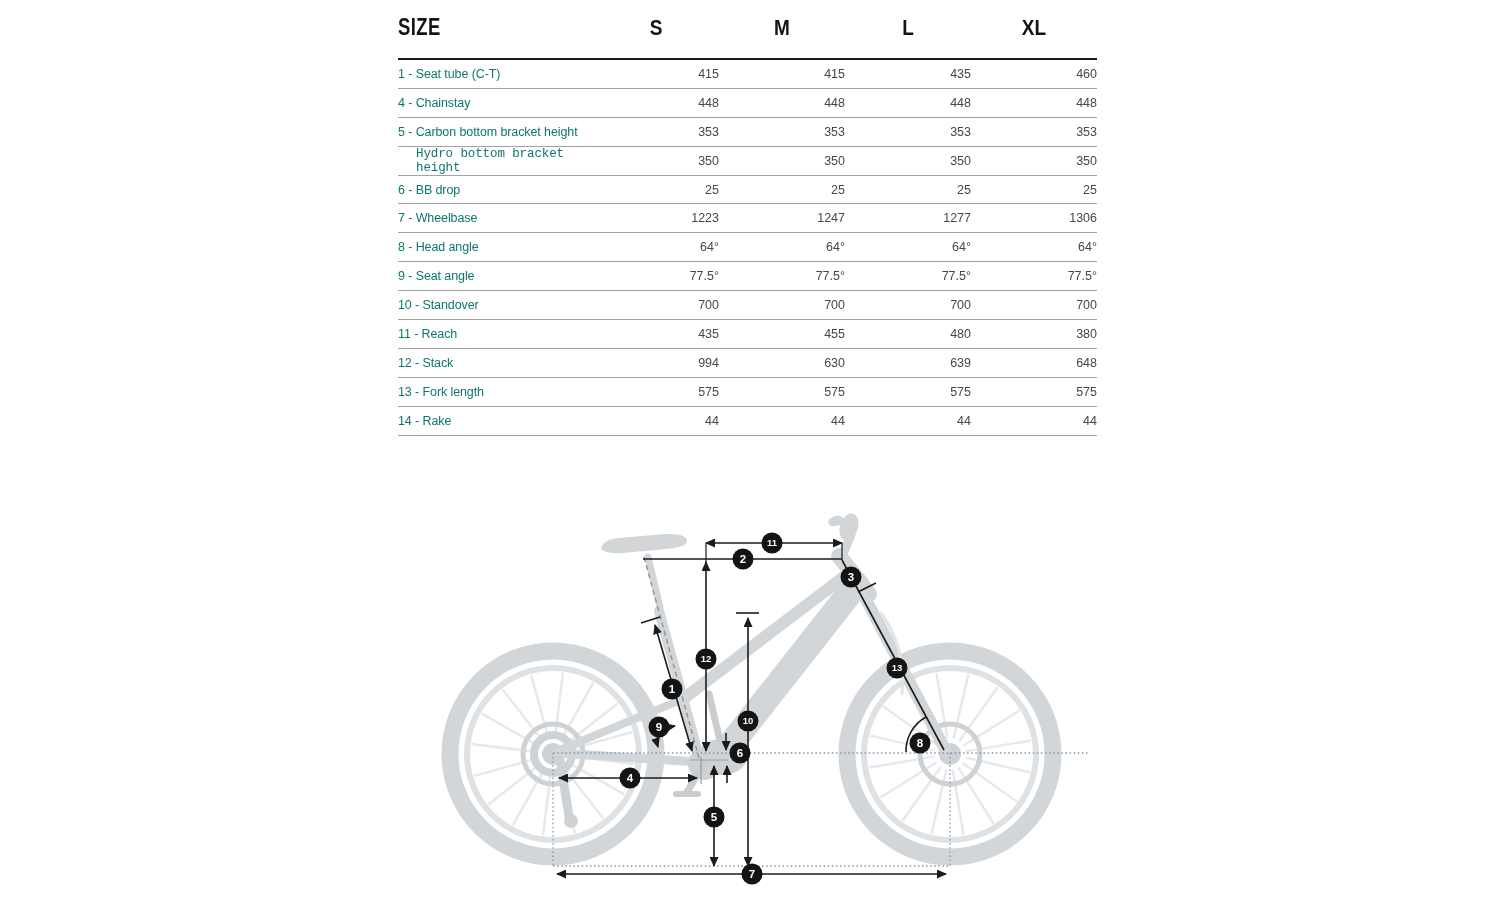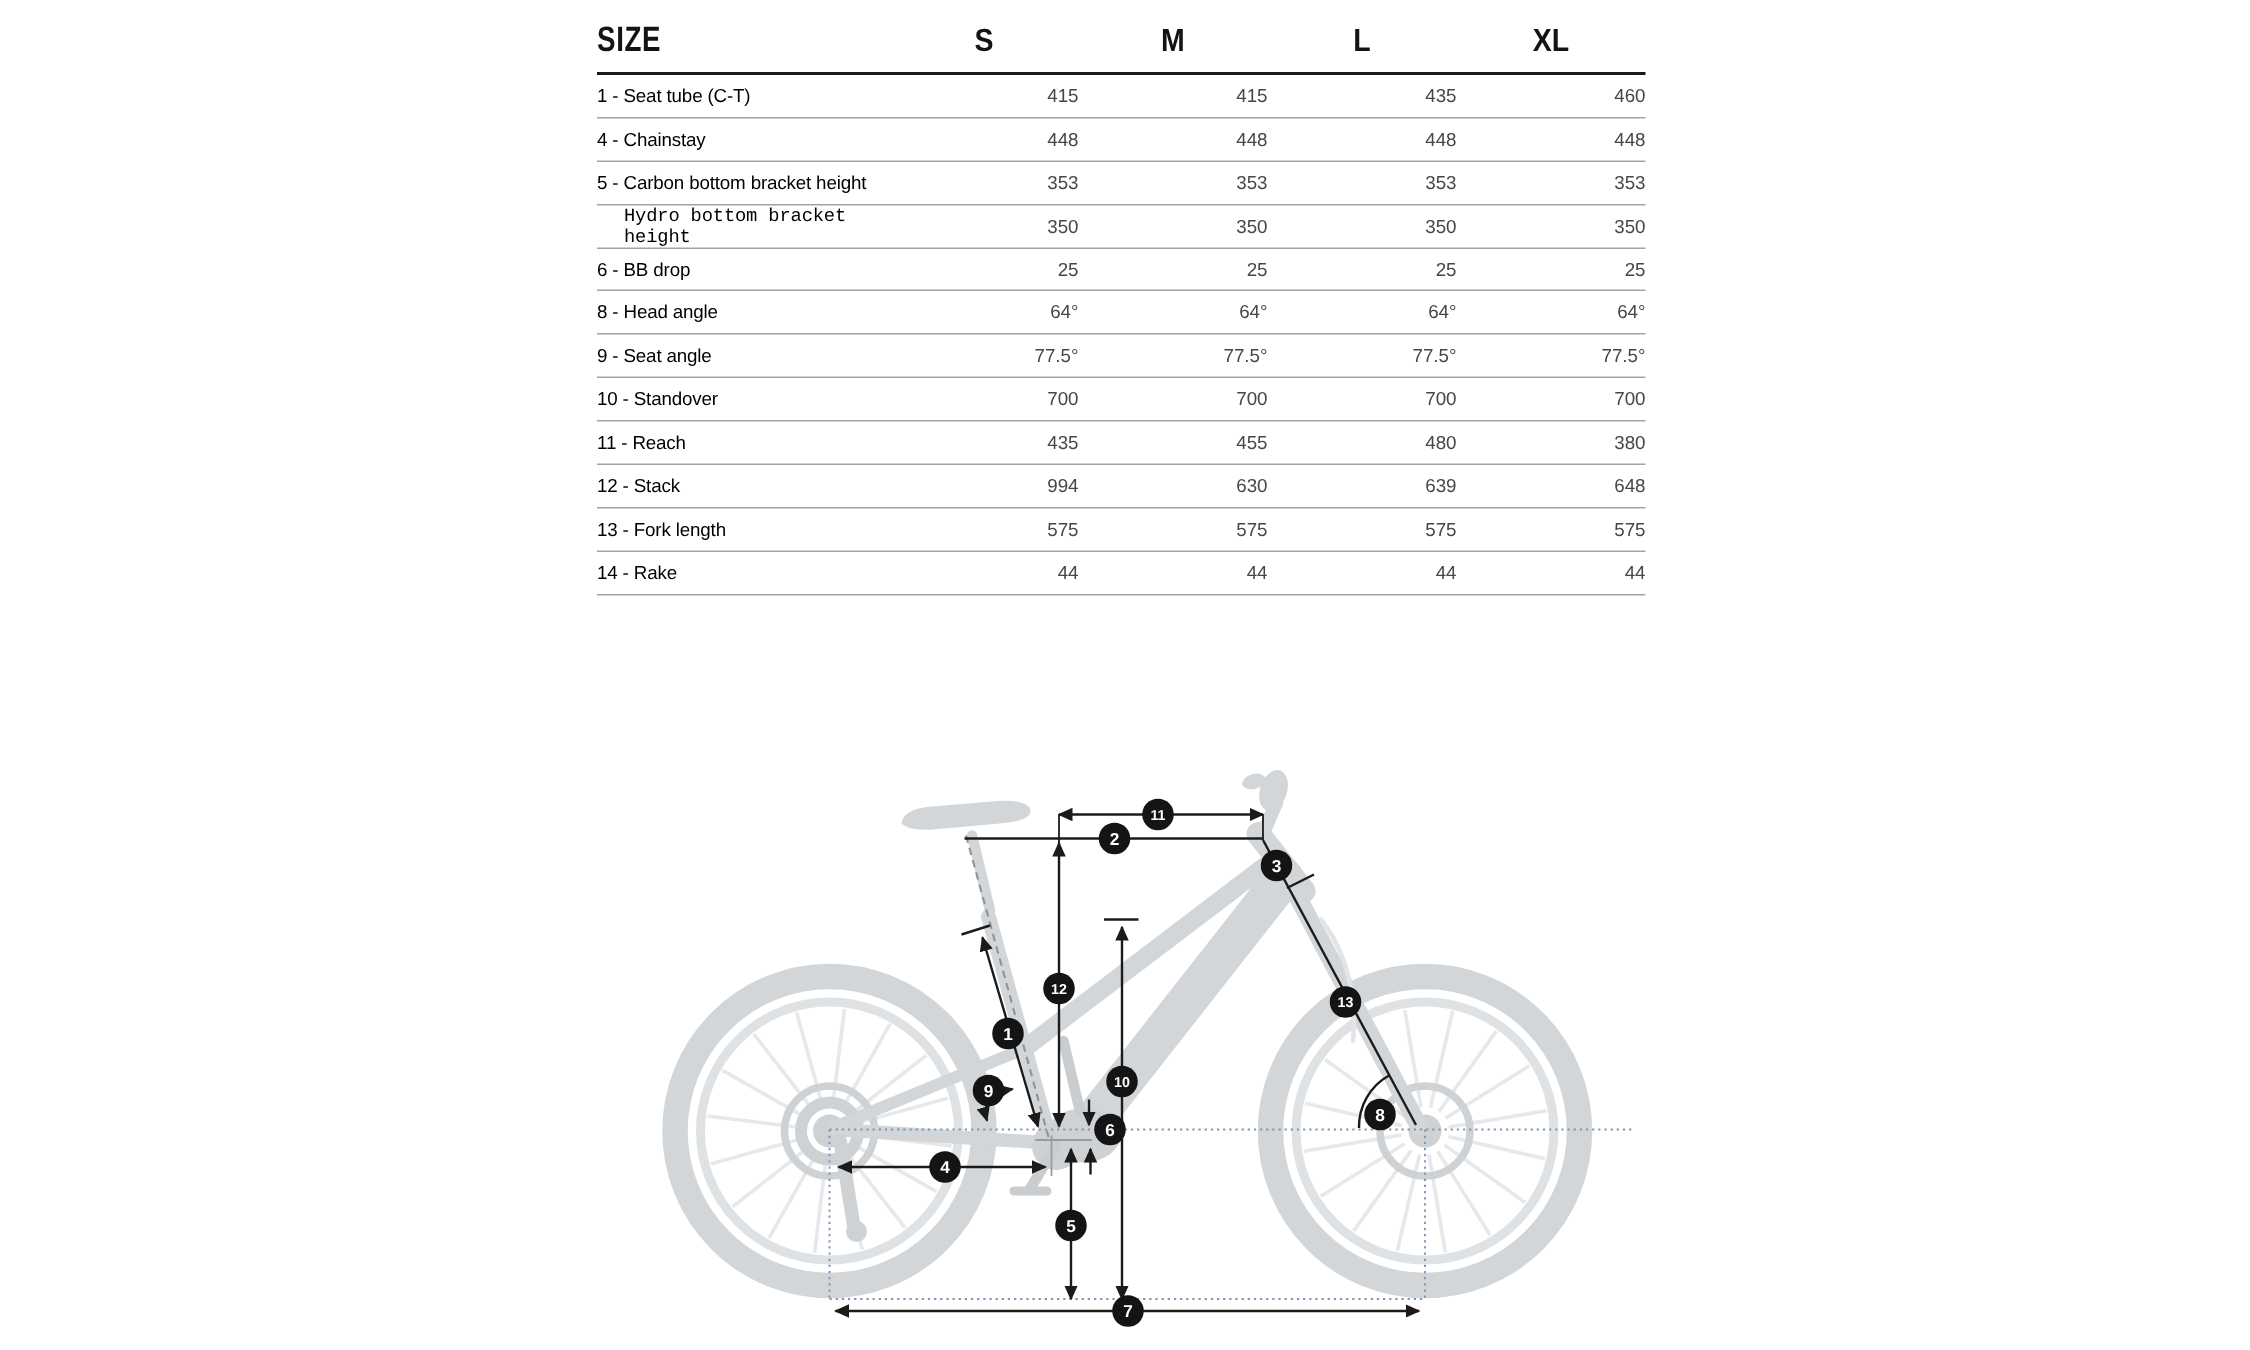"SIZE" .thead { padding-bottom: 7px -> 17px }
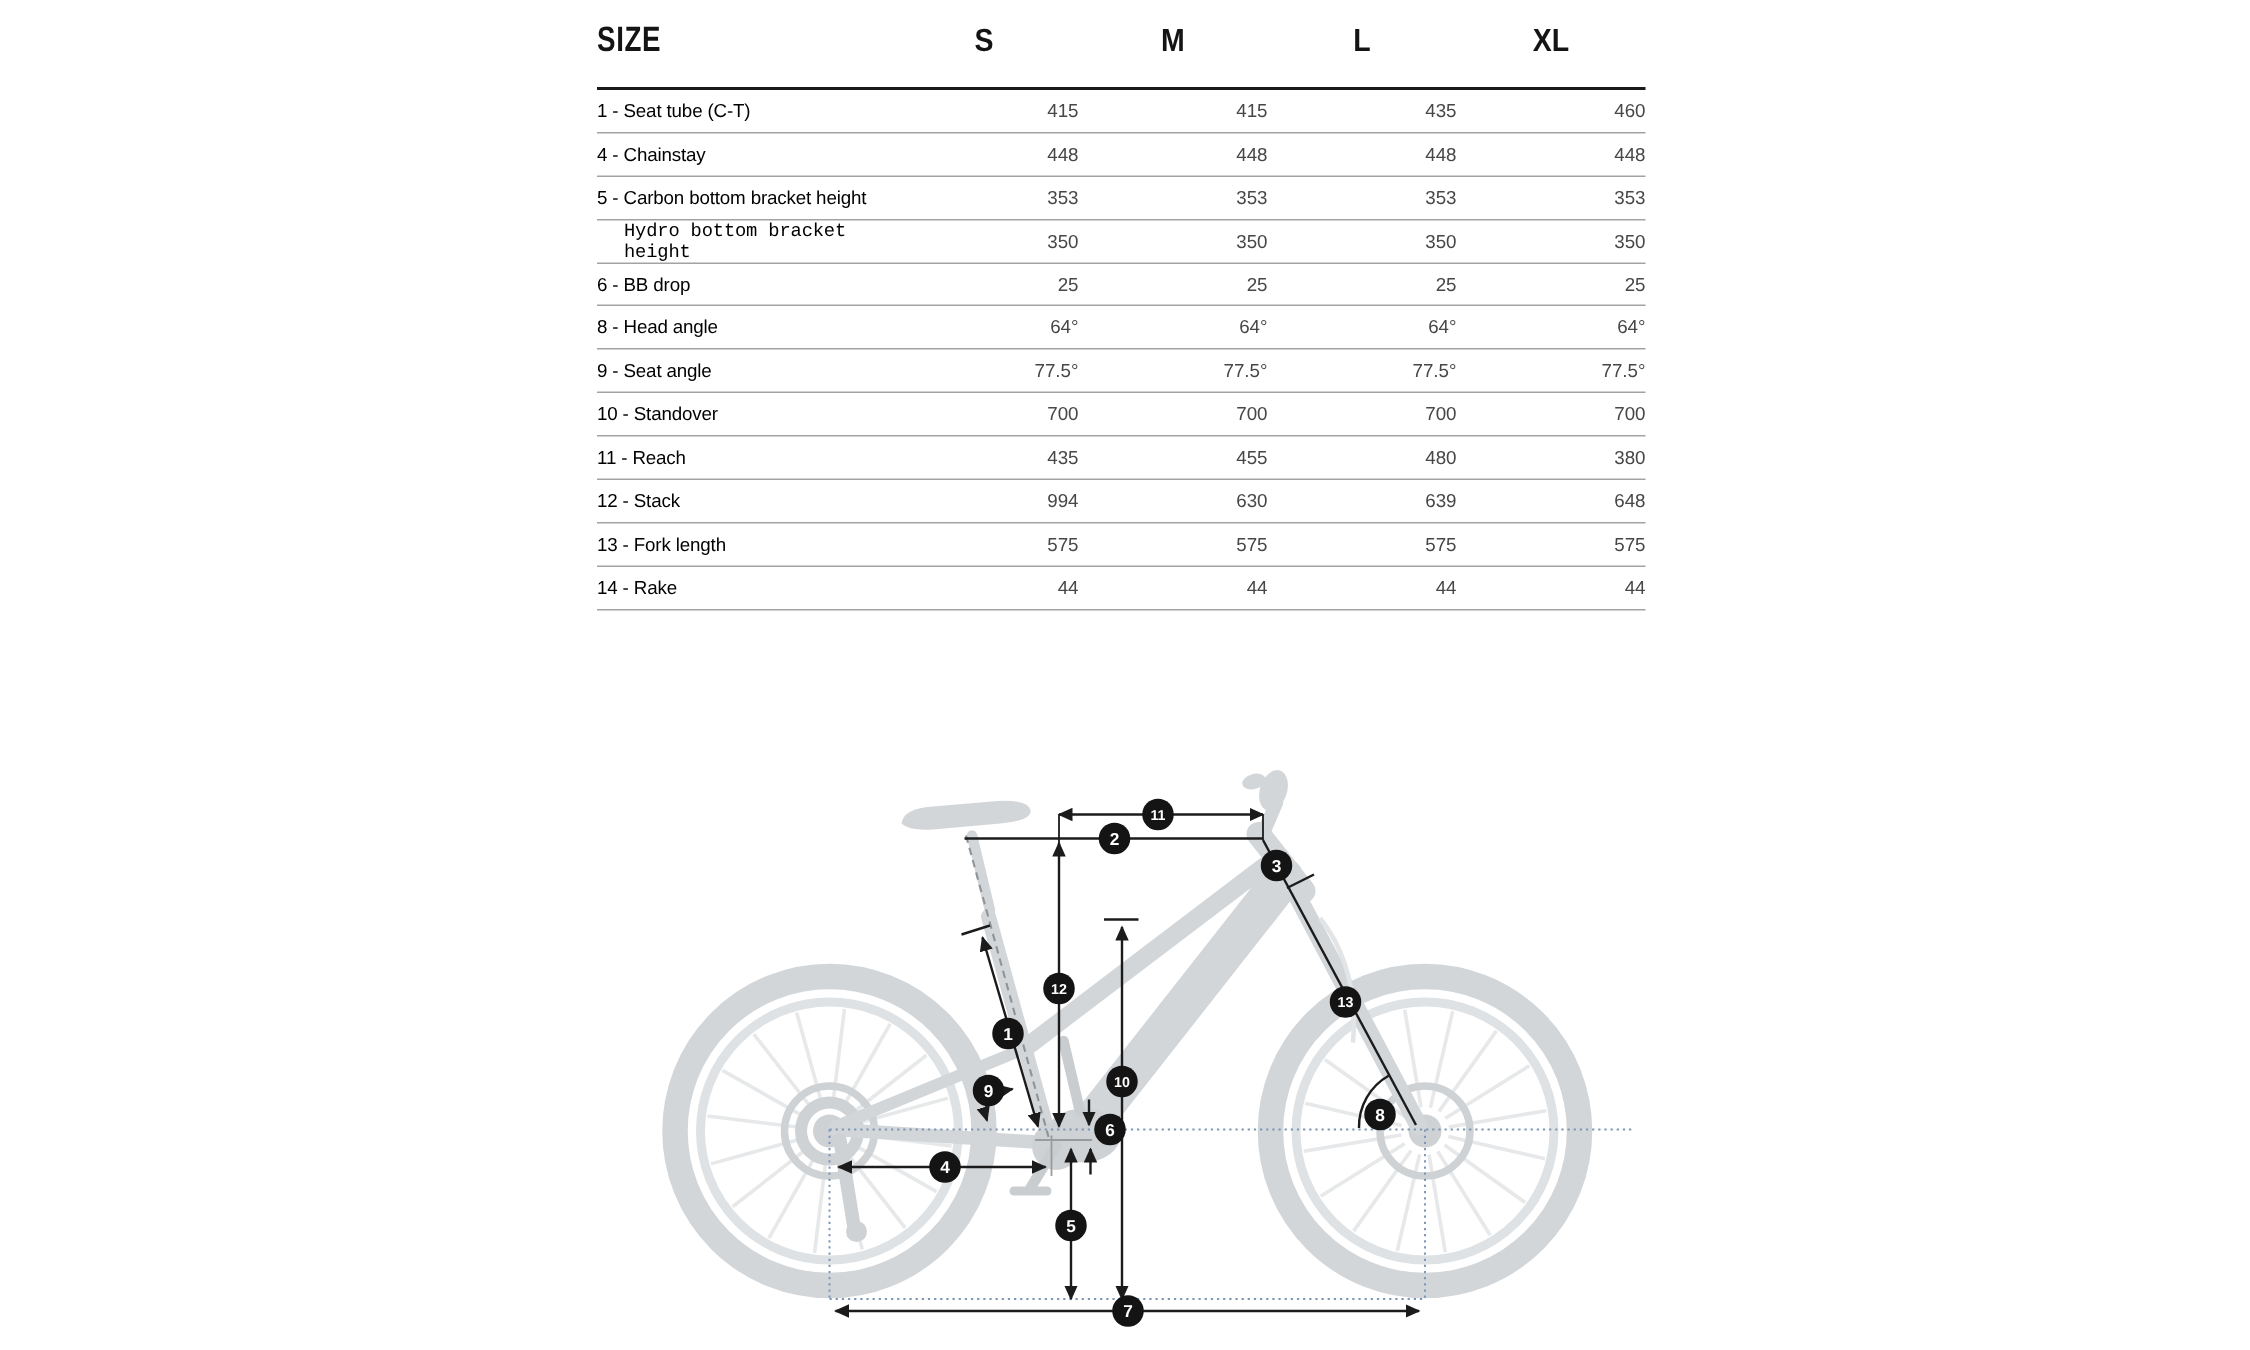"1 - Seat tube (C-T)" .lbl { color: #000000 -> #0f766e }
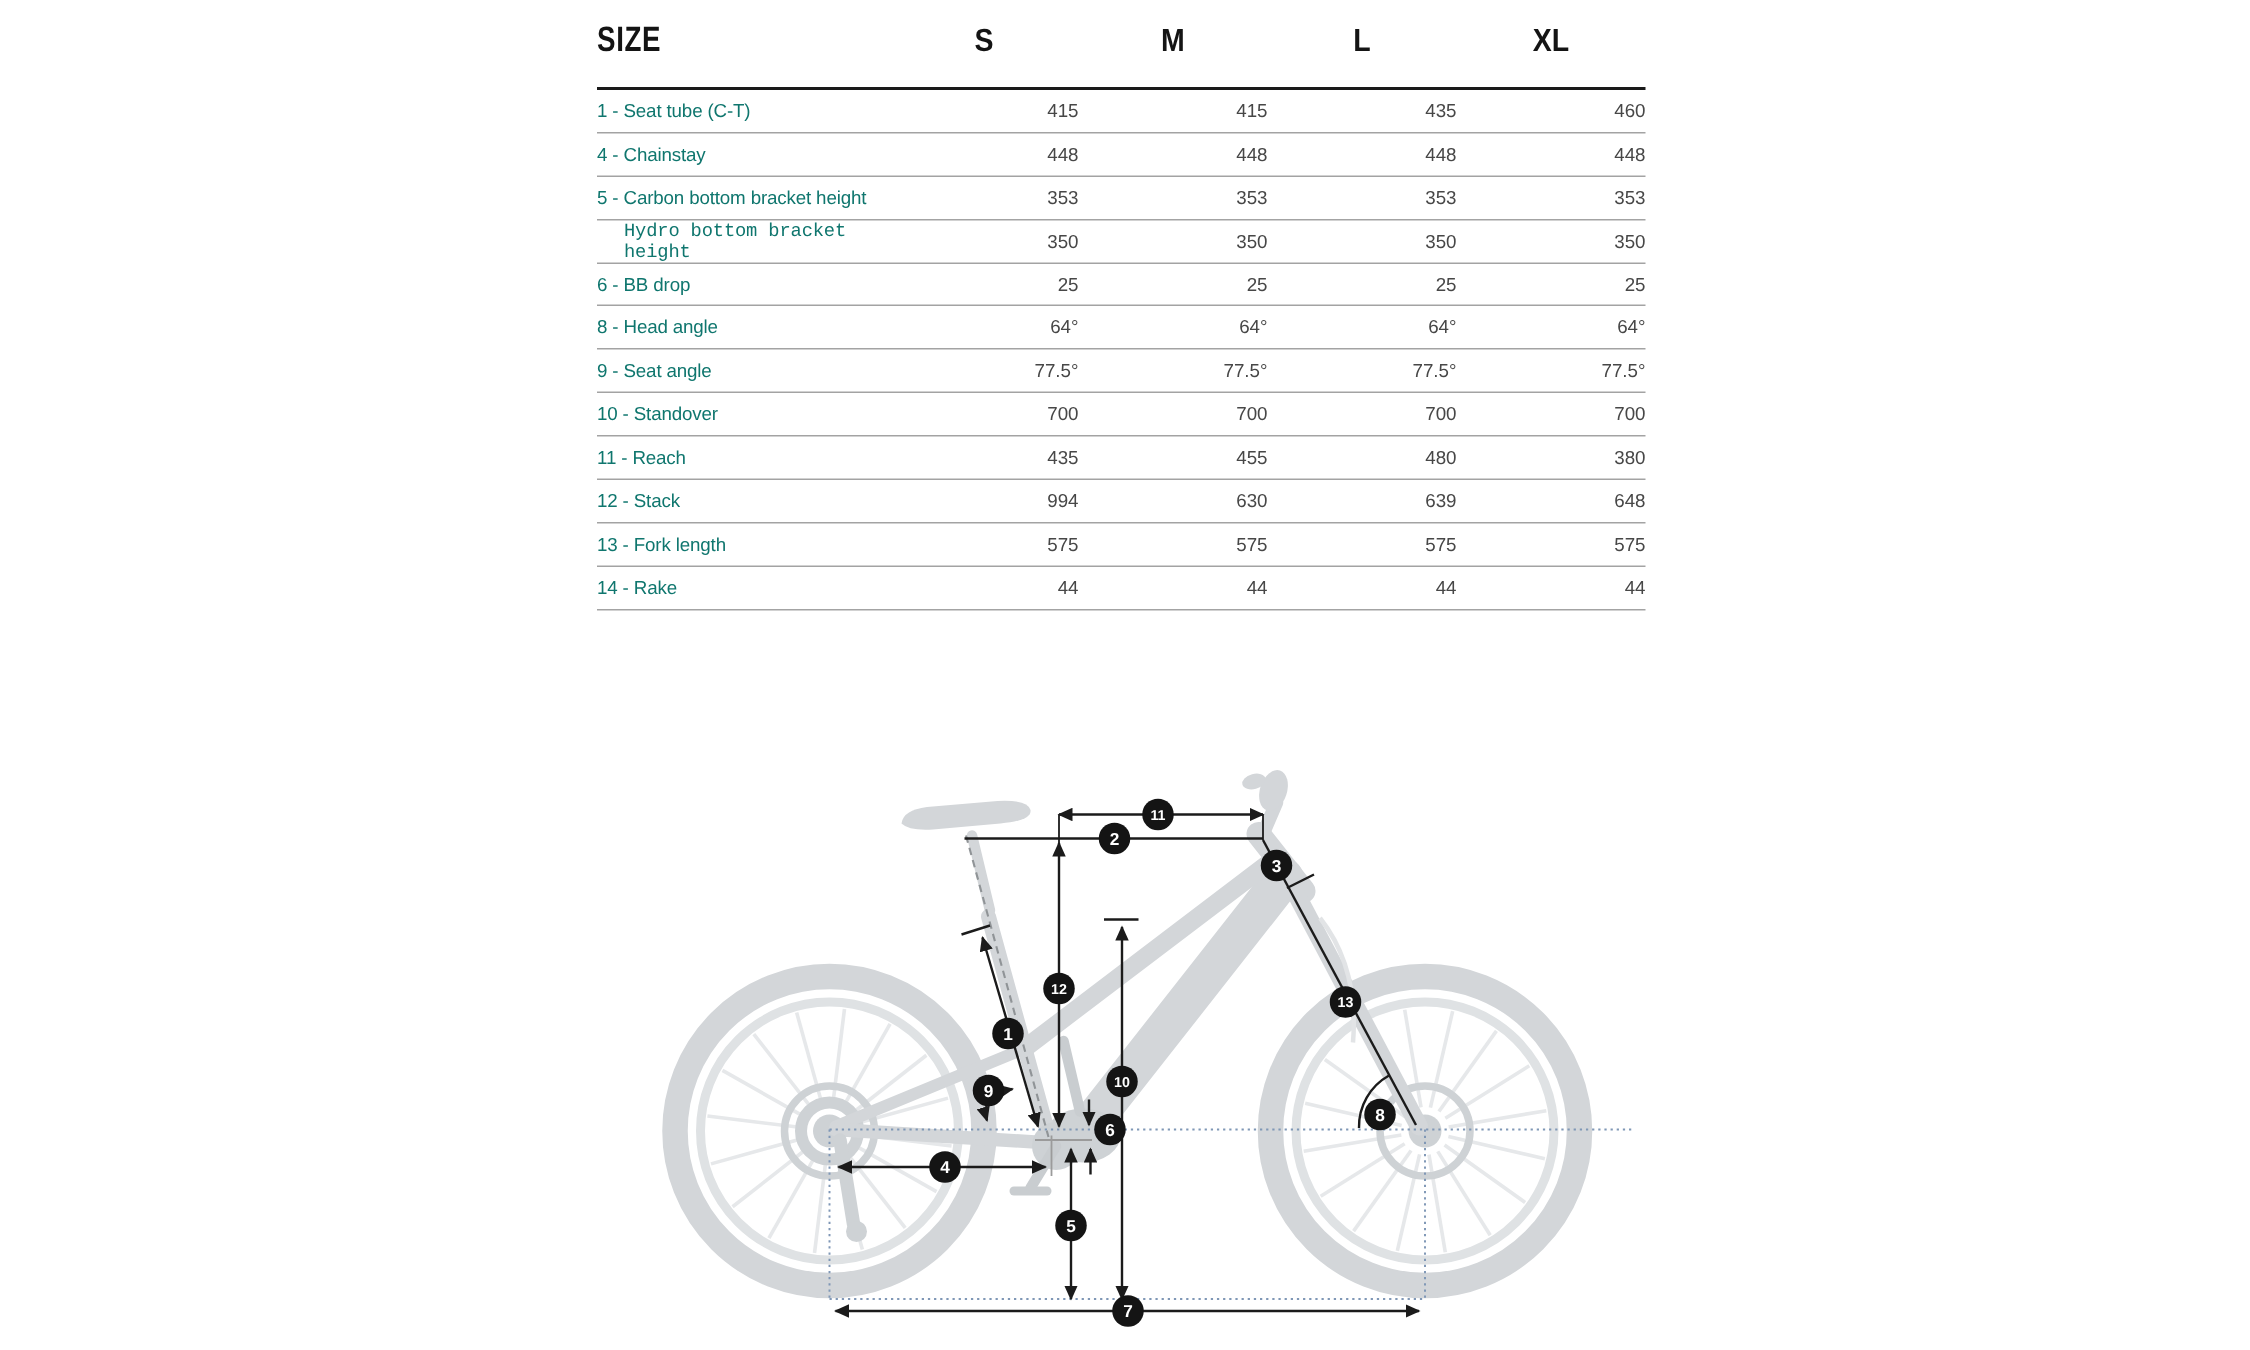"7 - Wheelbase" div.row { html: none -> <div> <div>7 - Wheelbase</div> <div>1223</div> <div>1247</div> <div>1277</div> <div>1306</div> </div> }
